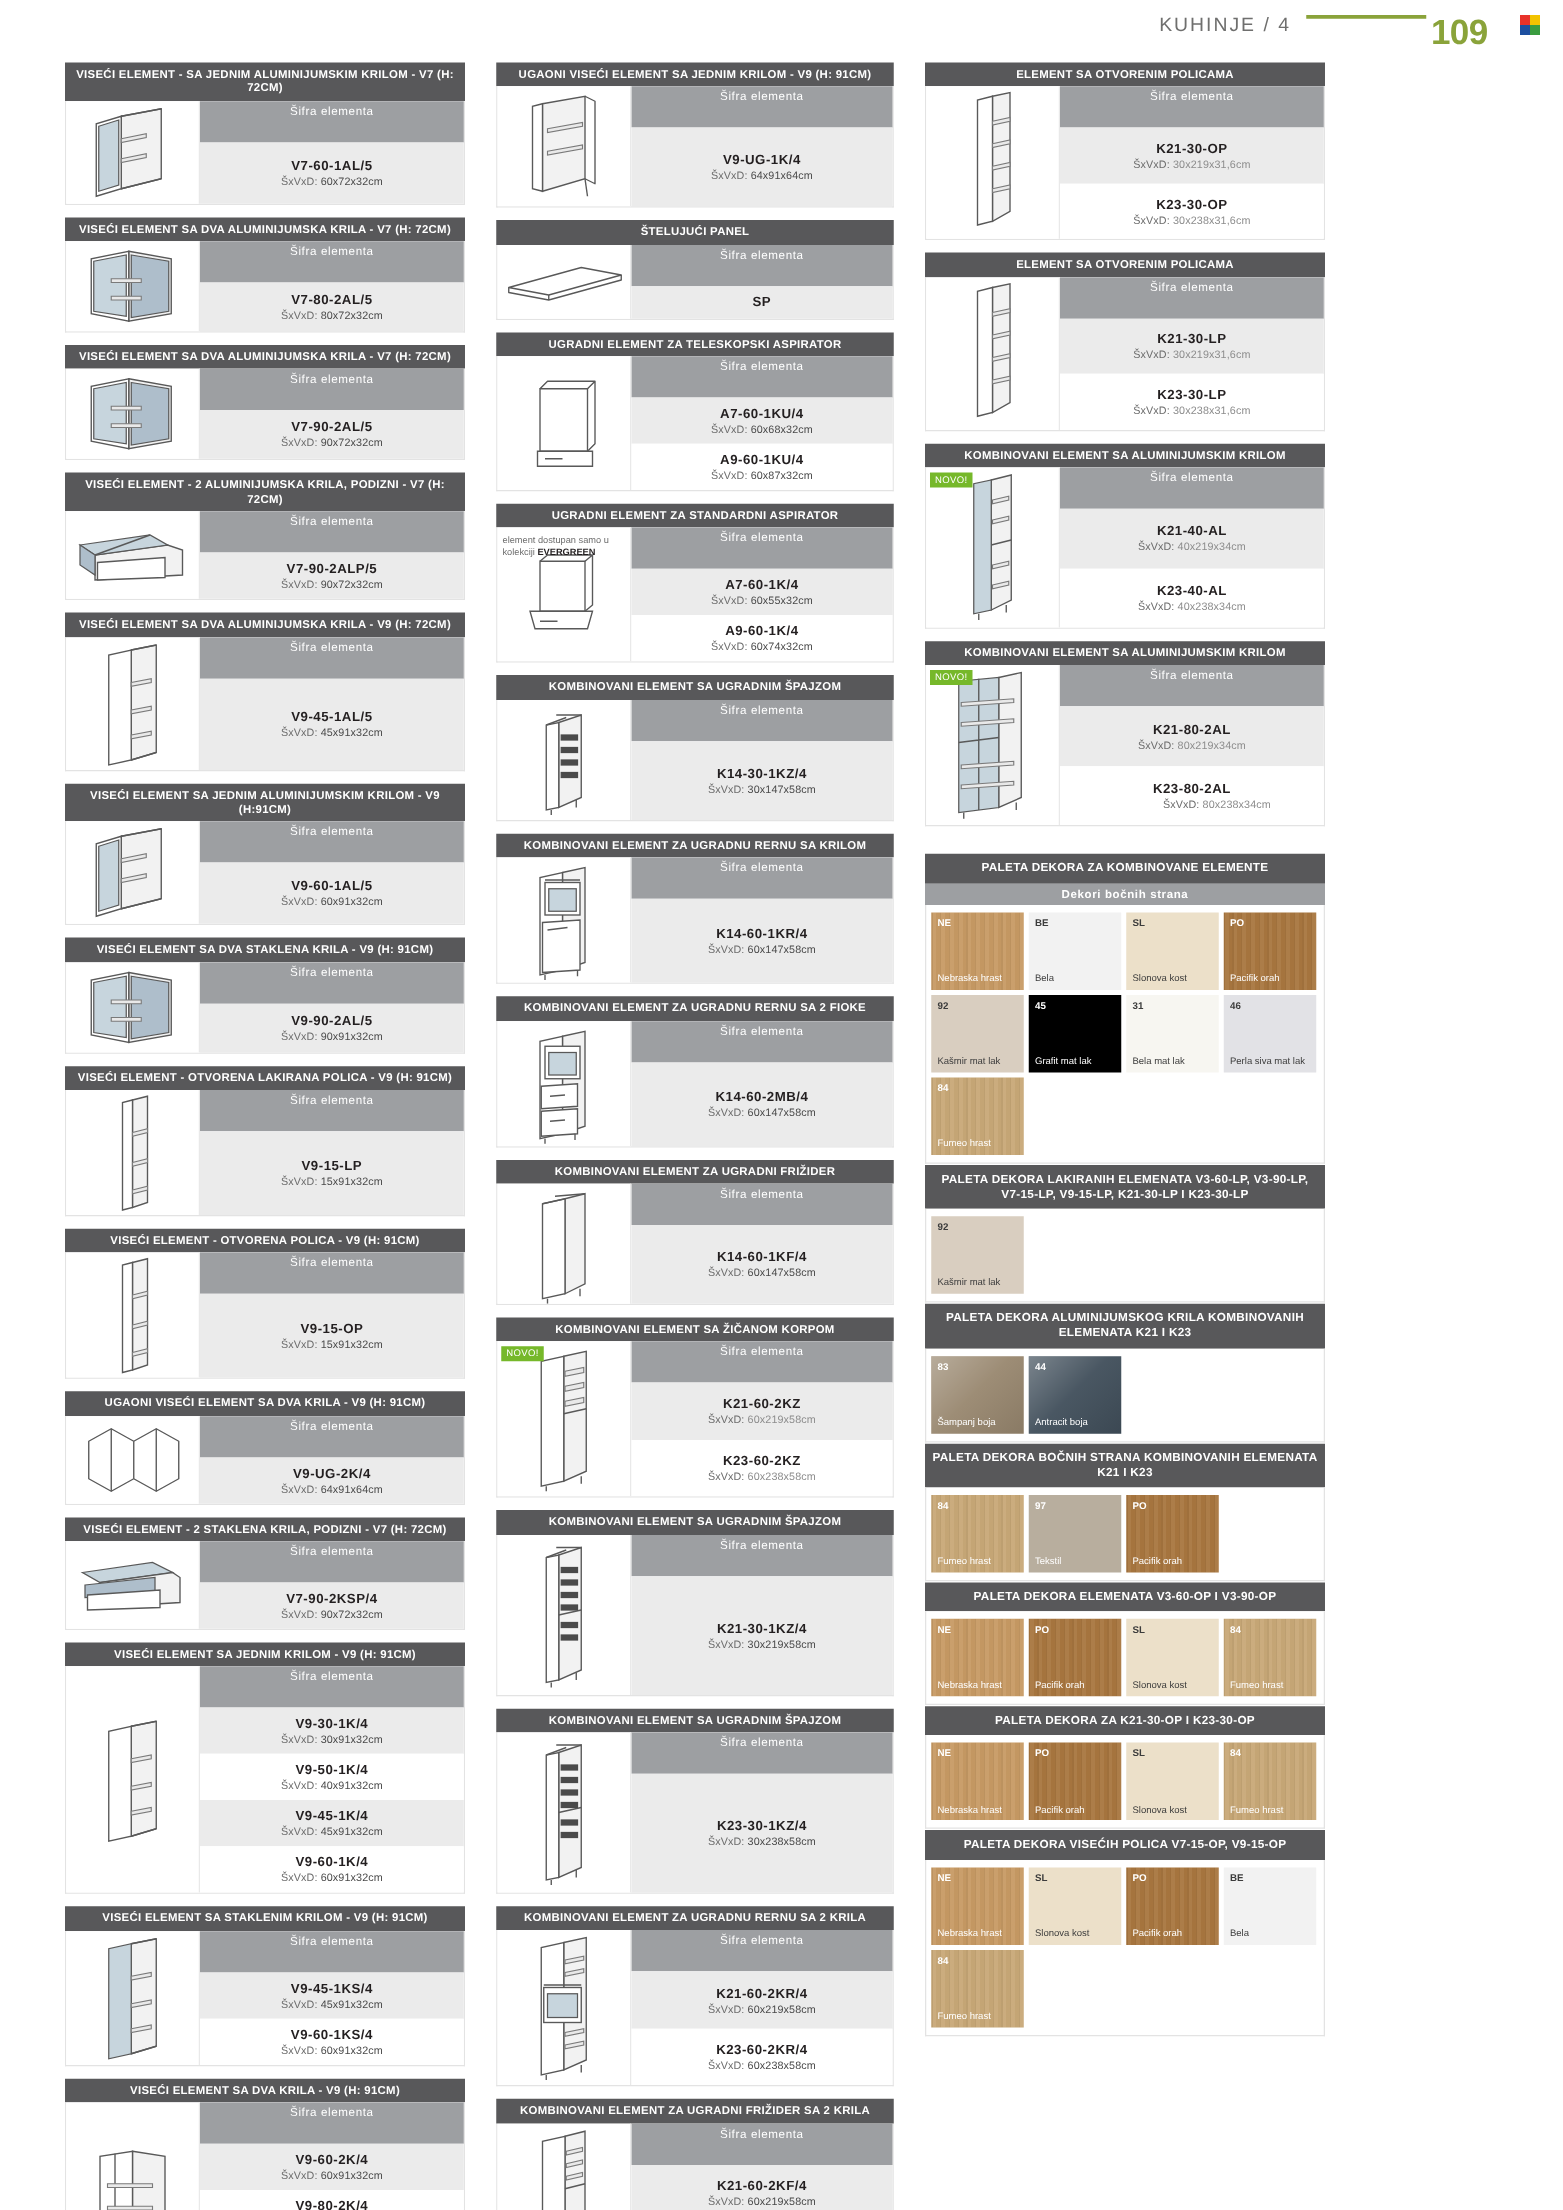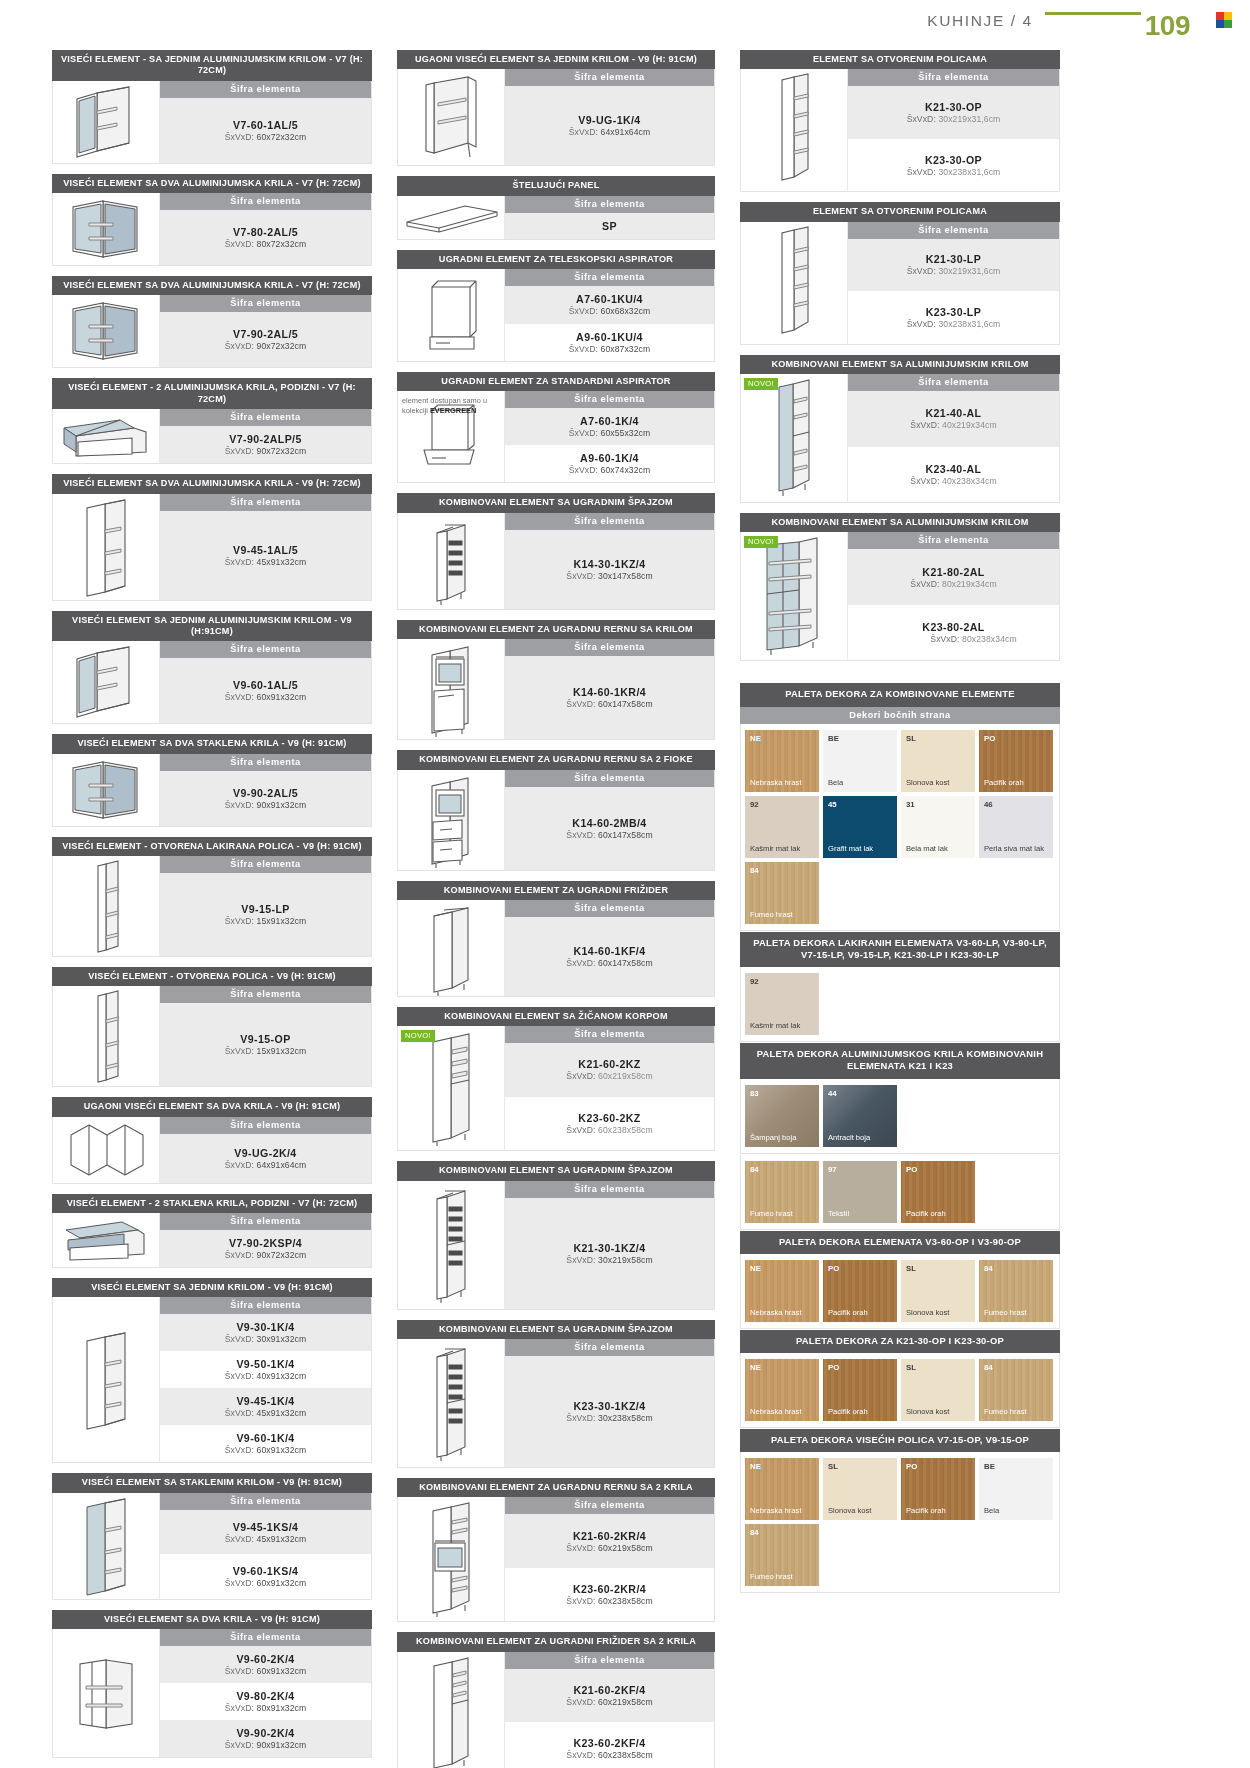"Šifra elementa" .sifra { font-weight: 700 -> 400; padding: 3px 0 4px -> 3px 0 20px }
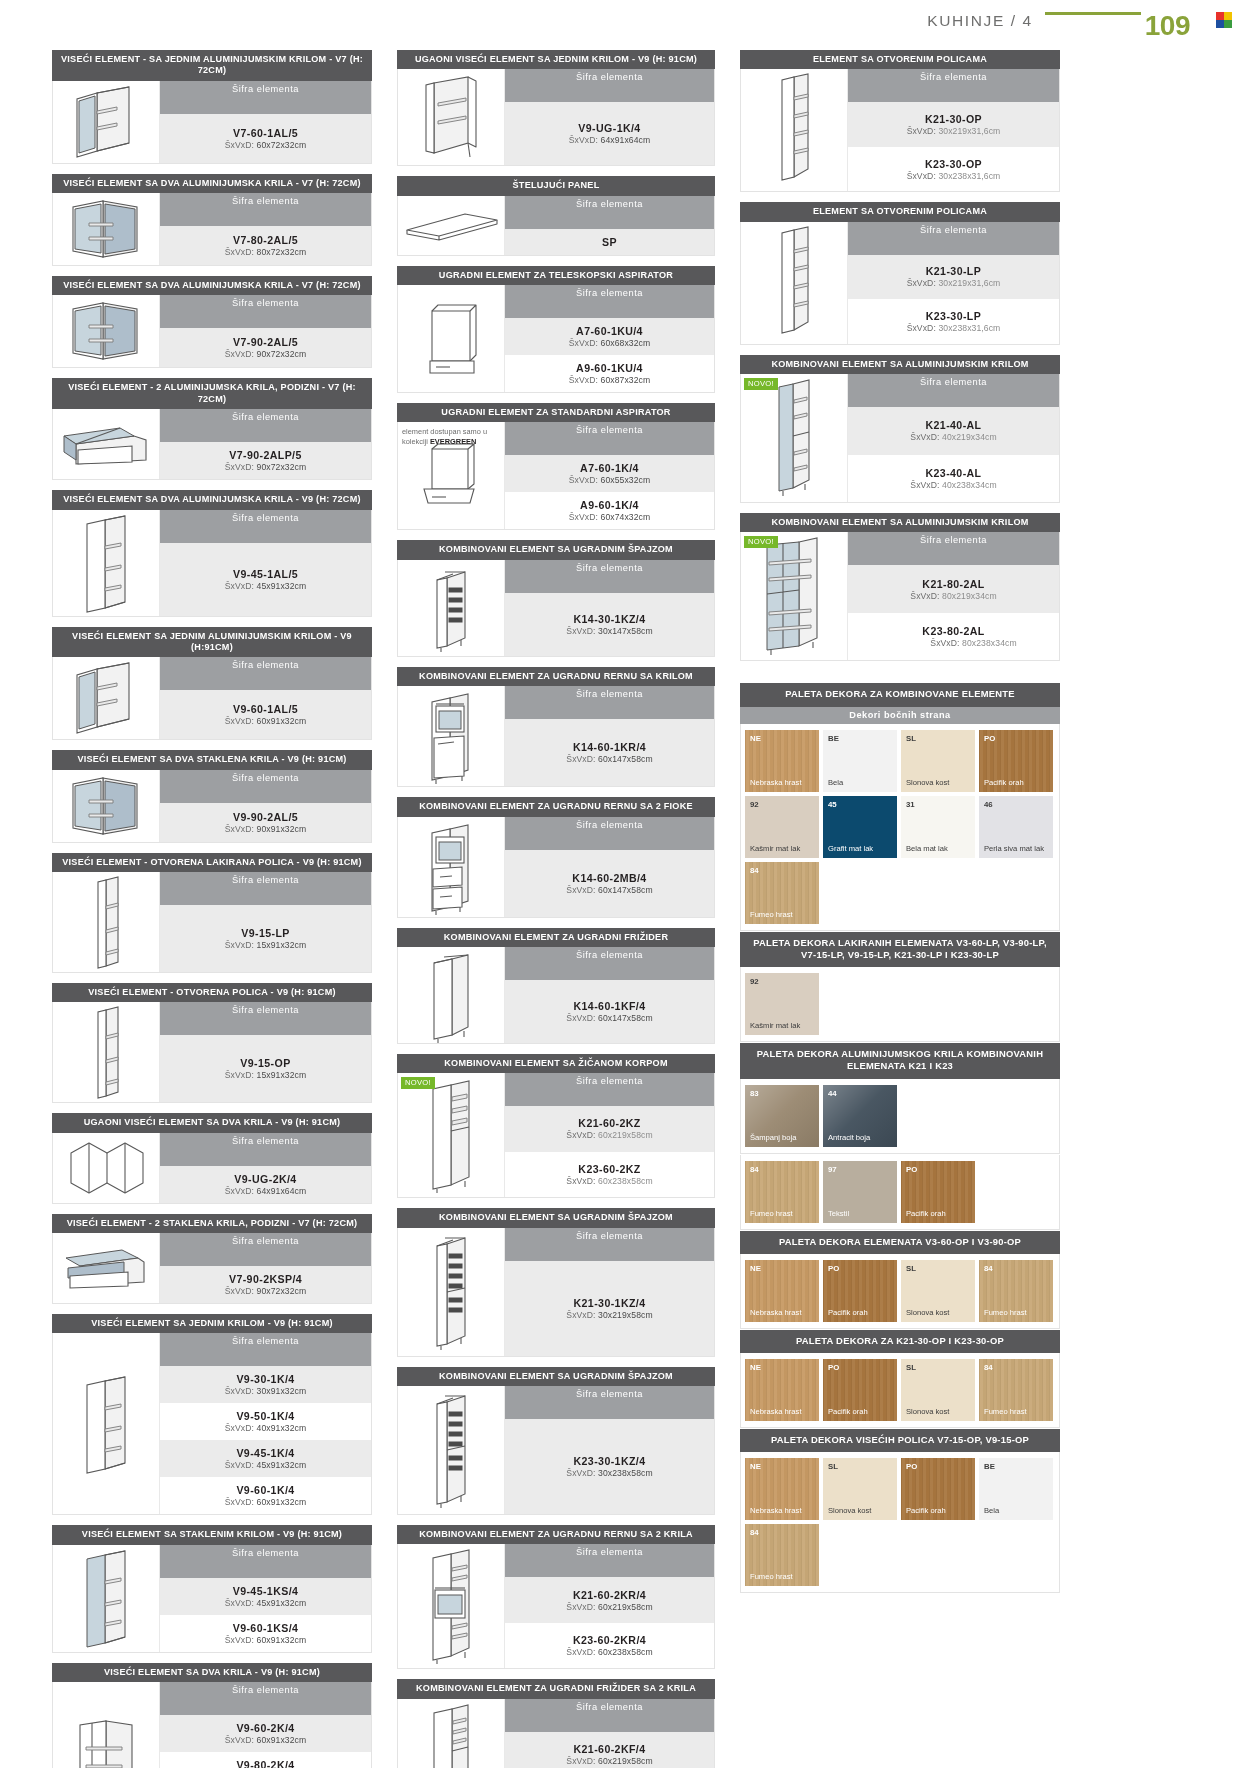"45" div.sw { background: #0c4a6e -> #000000 }
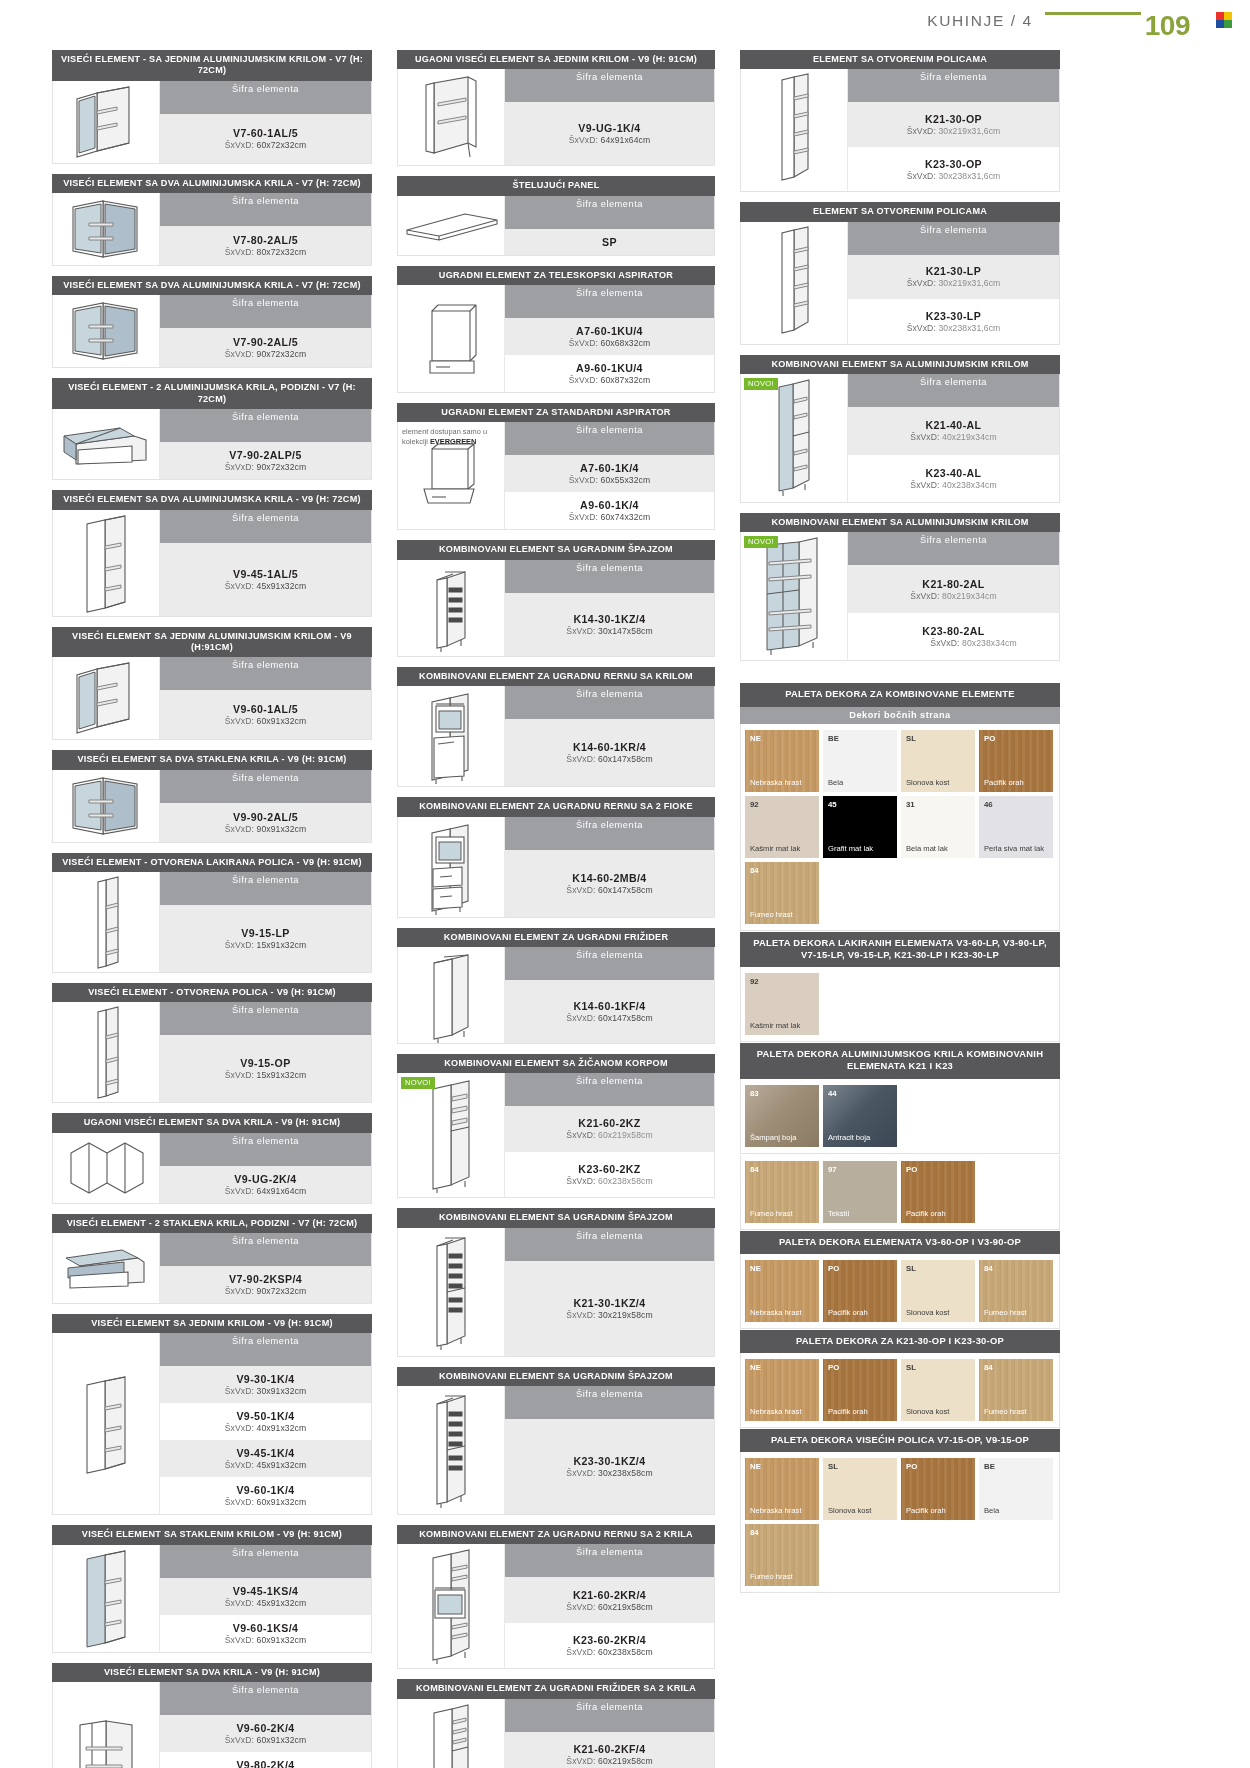"PALETA DEKORA BOČNIH STRANA KOMBINOVANIH" div.pal-title { html: none -> <div>PALETA DEKORA BOČNIH STRANA KOMBINOVANIH ELEMENATA K21 I K23</div> }
